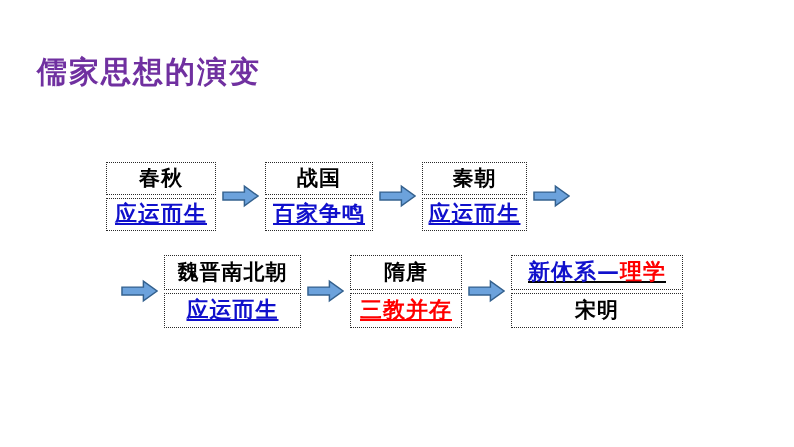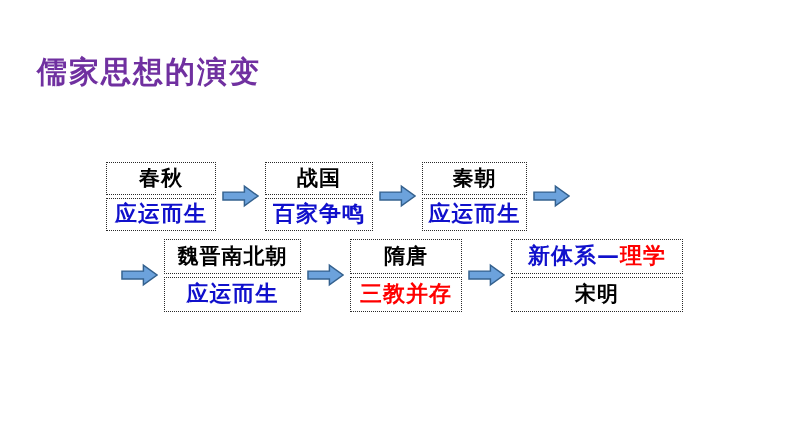"应运而生" .status { text-decoration: none -> underline }
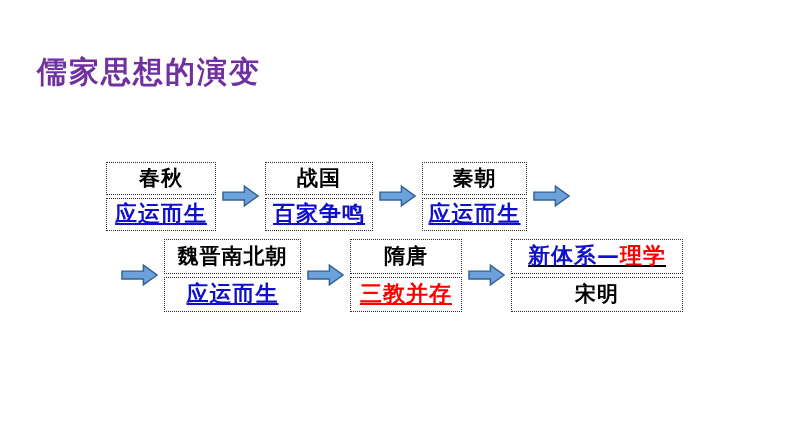"魏晋南北朝" .row2 { top: 239px -> 255px }
